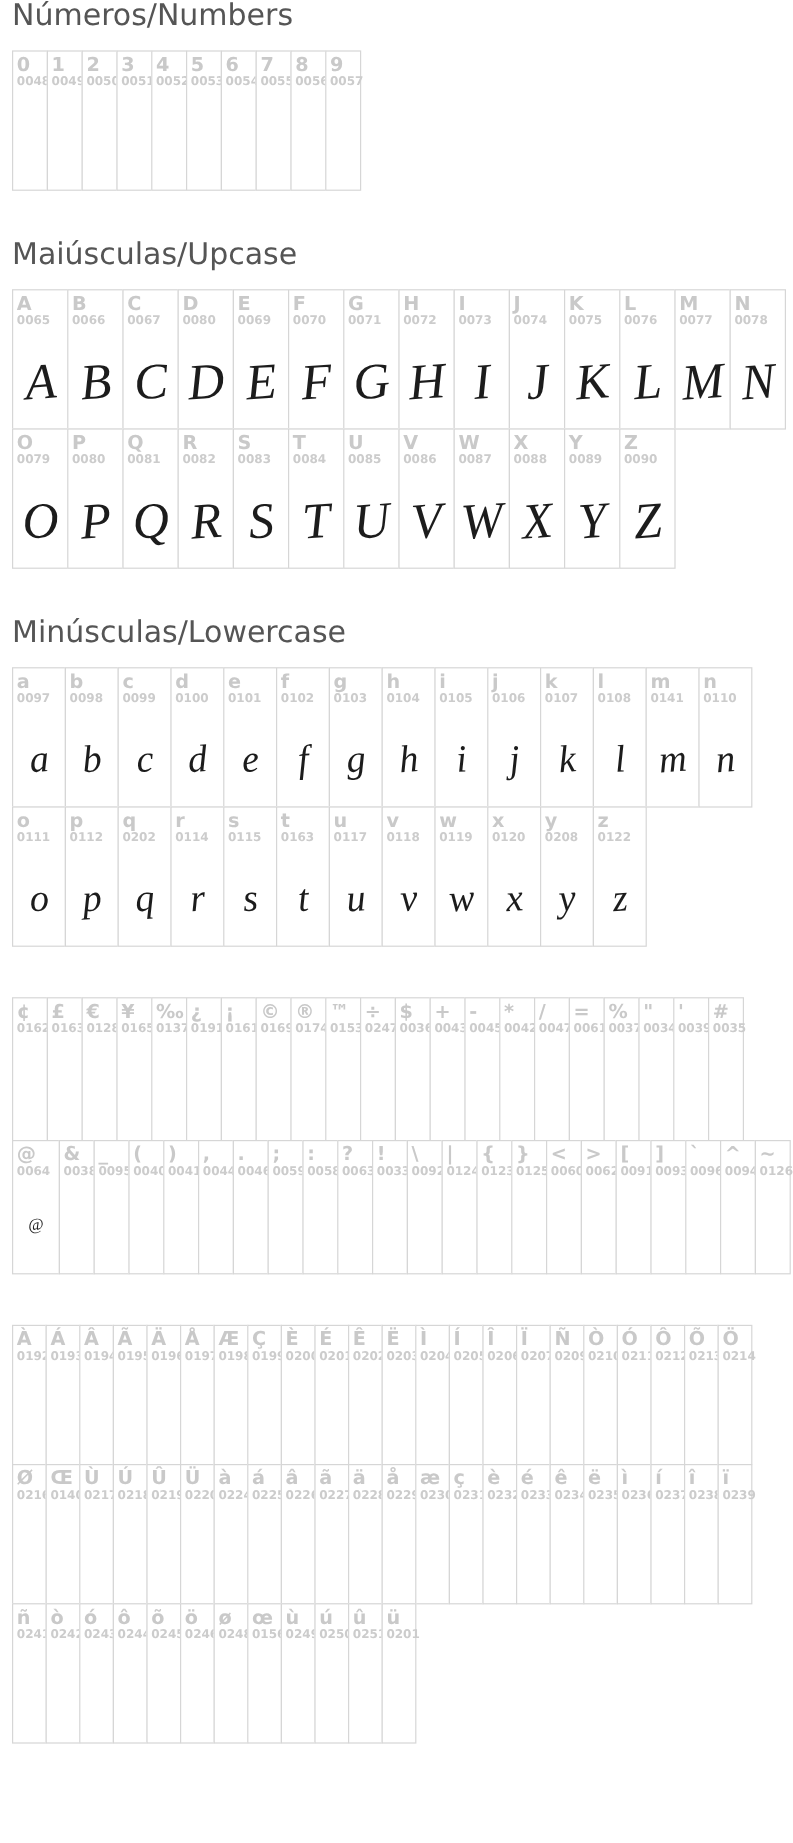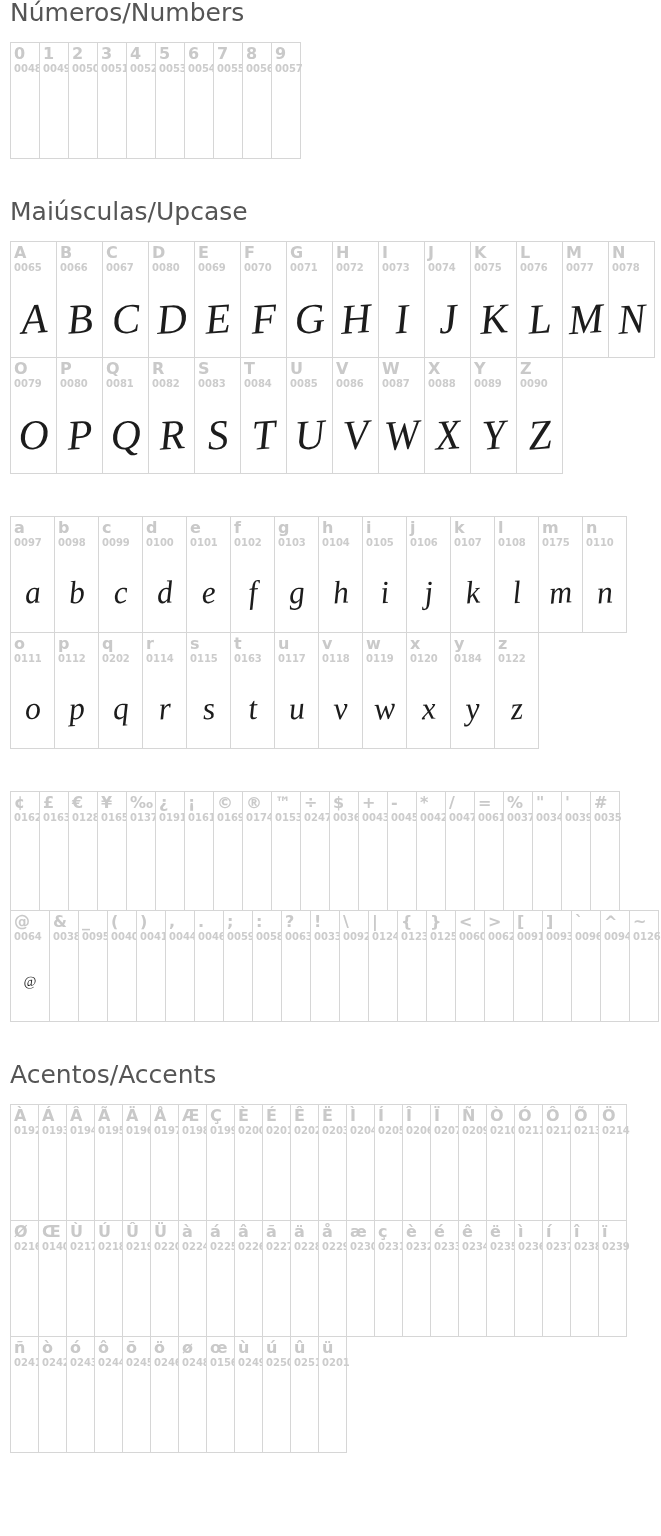"Minúsculas/Lowercase" div.sec-title { html: none -> <div>Minúsculas/Lowercase</div> }
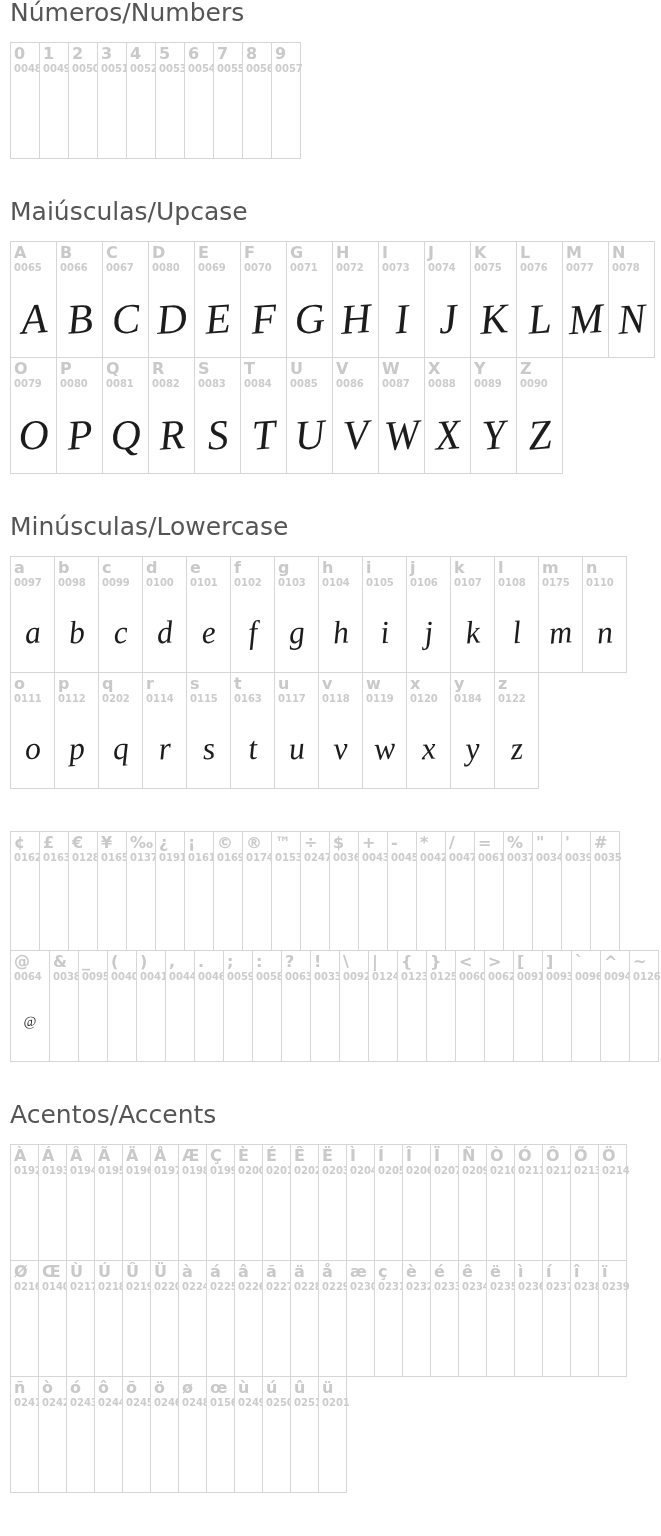"0175" div.char-code { text: 0175 -> 0141 }
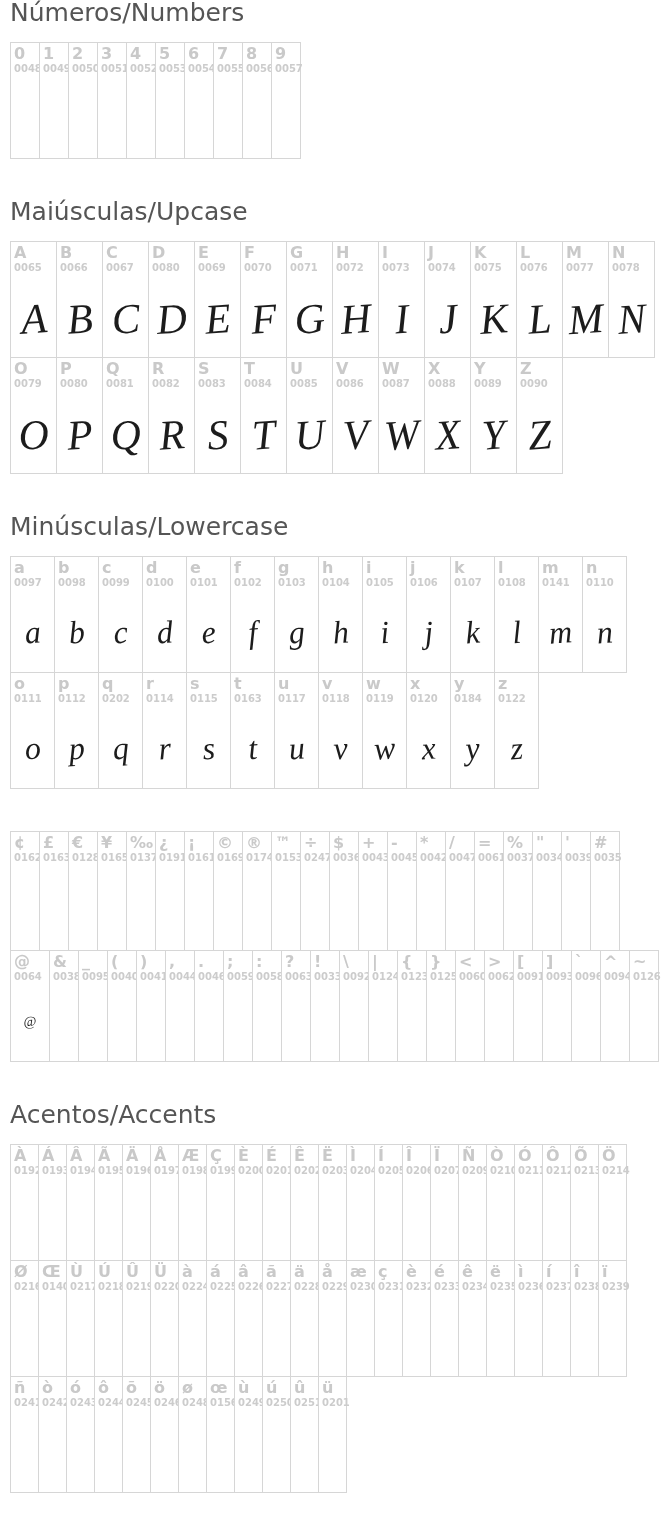"0184" div.char-code { text: 0184 -> 0208 }
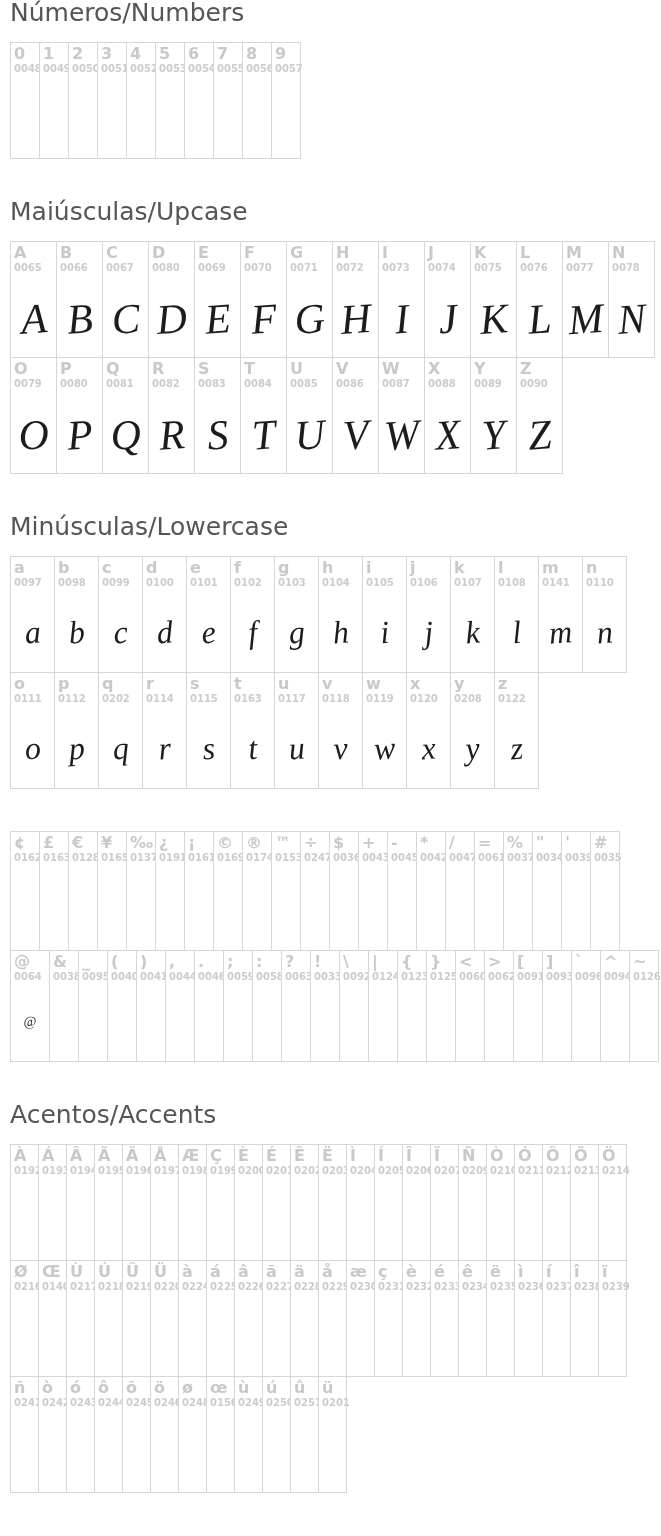"Acentos/Accents" div.sec-title { html: <div>Acentos/Accents</div> -> none }
